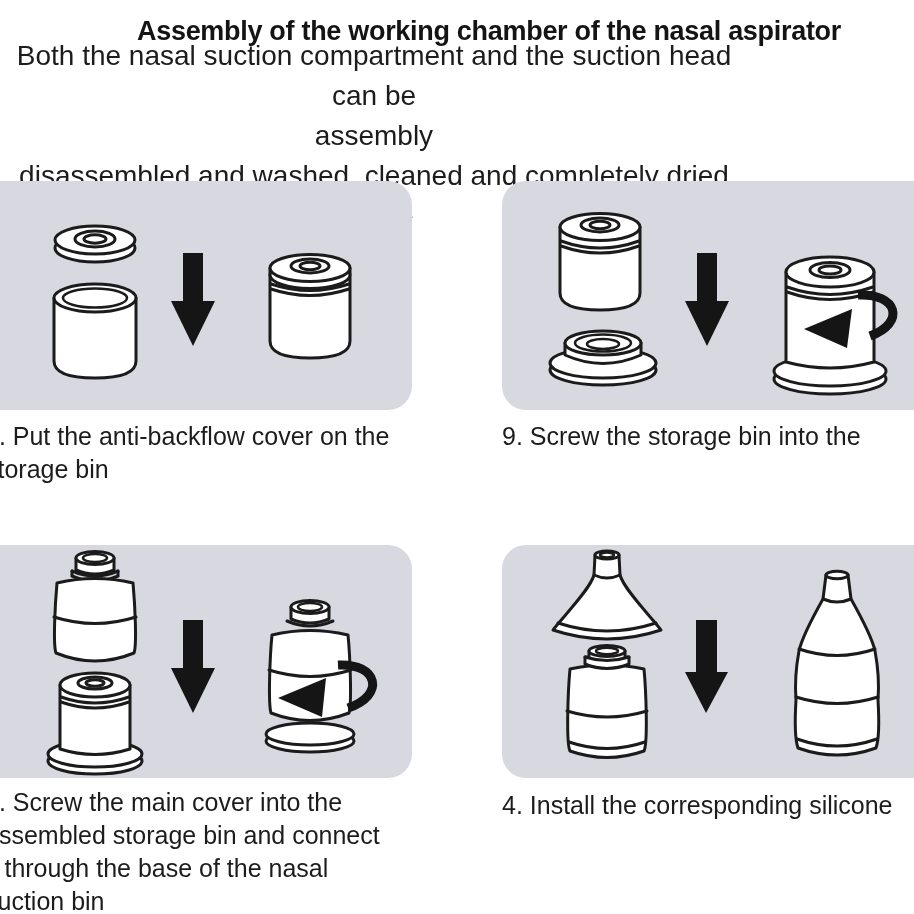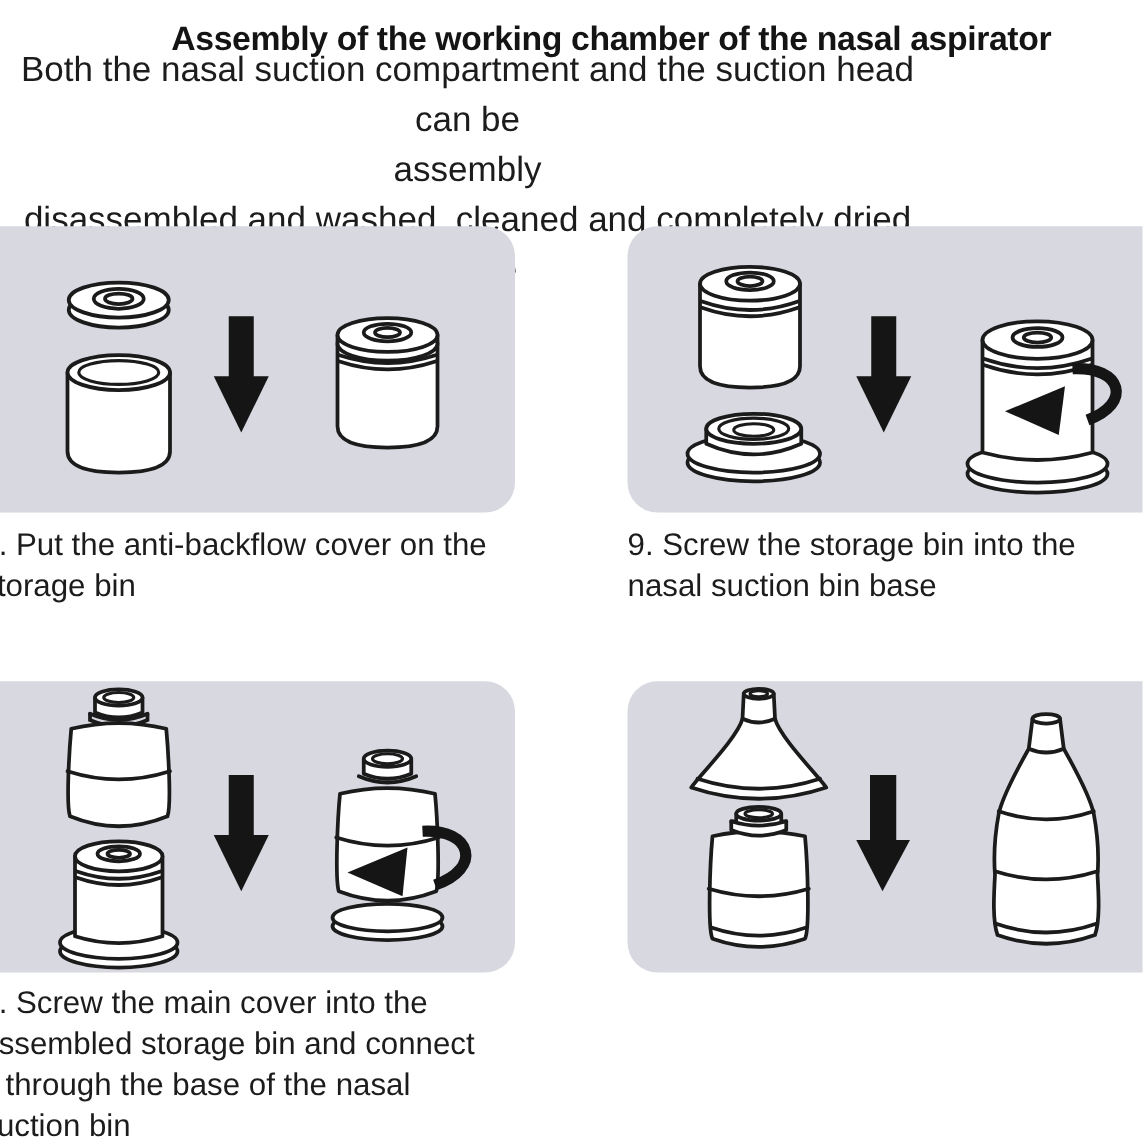"nasal suction bin base" div { html: <div>nasal suction bin base</div> -> none }
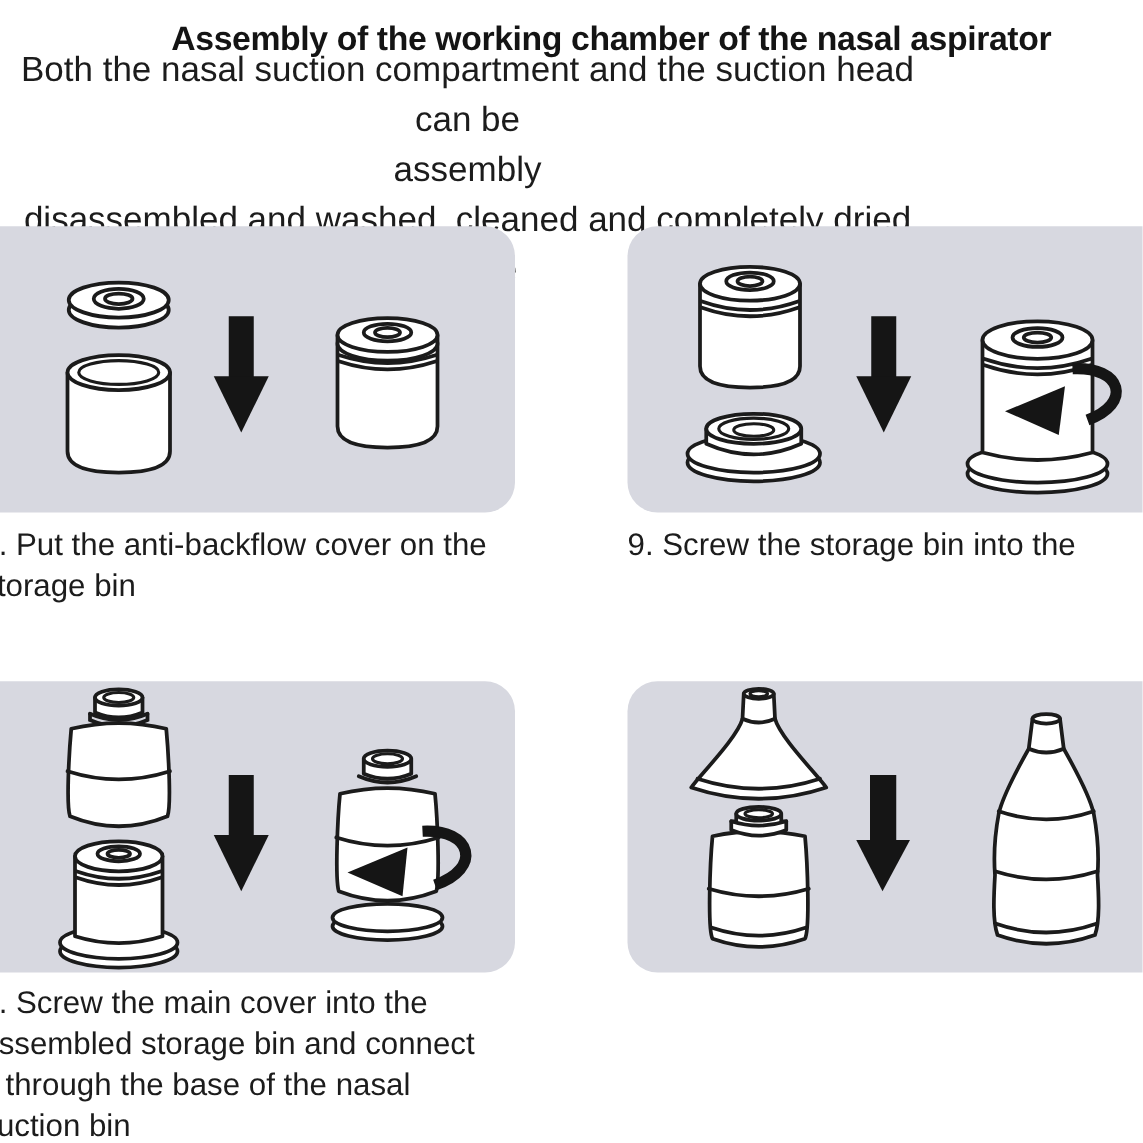"4. Install the corresponding silicone" div { html: none -> <div>4. Install the corresponding silicone</div> }
